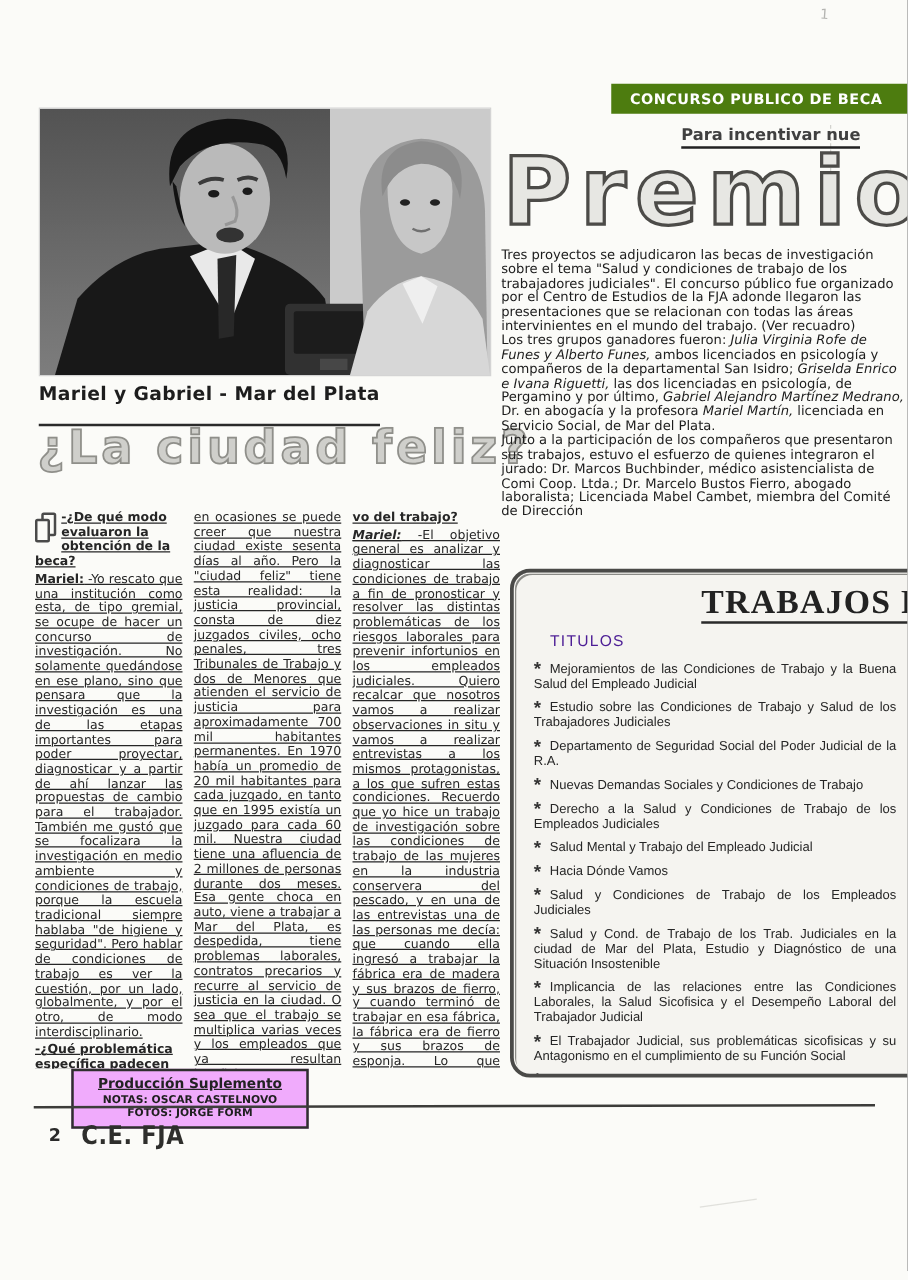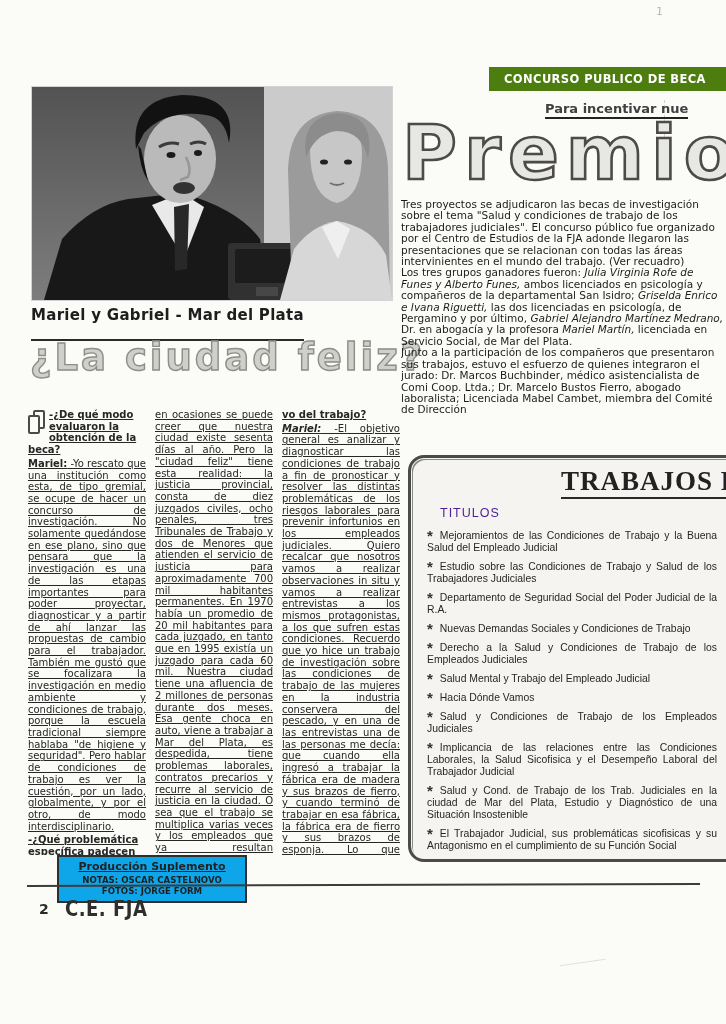"* Implicancia de las relaciones" div.titem { order: before "* Salud y Cond. de" -> after "* Salud y Cond. de" }
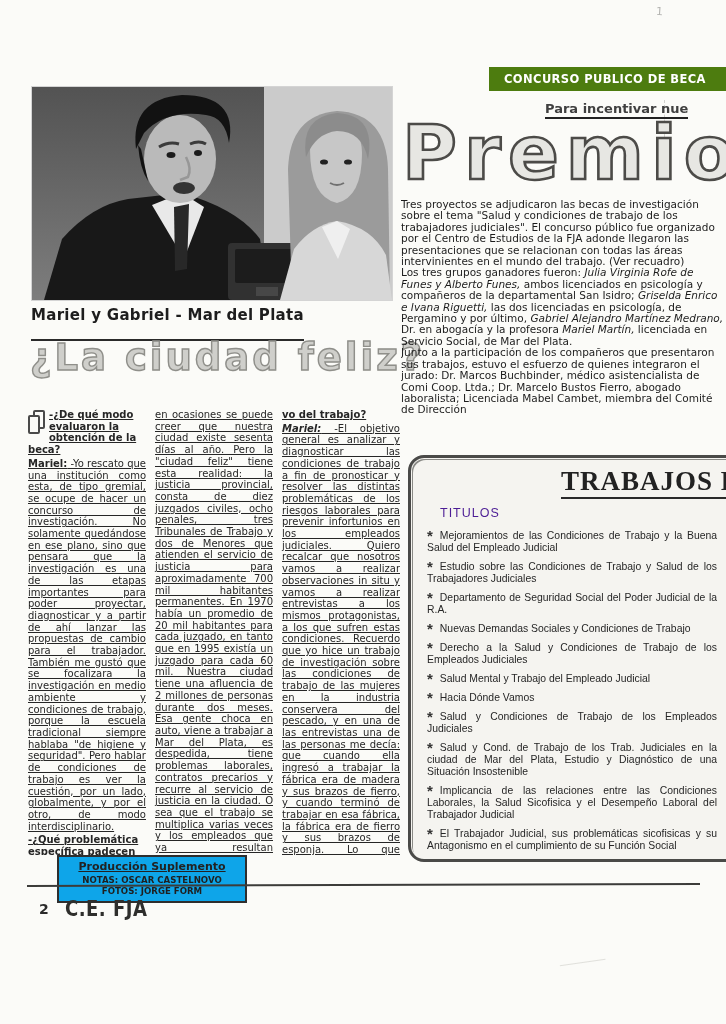"Producción Suplemento" .prodbox { background: #0ea5e9 -> #f0abfc }
